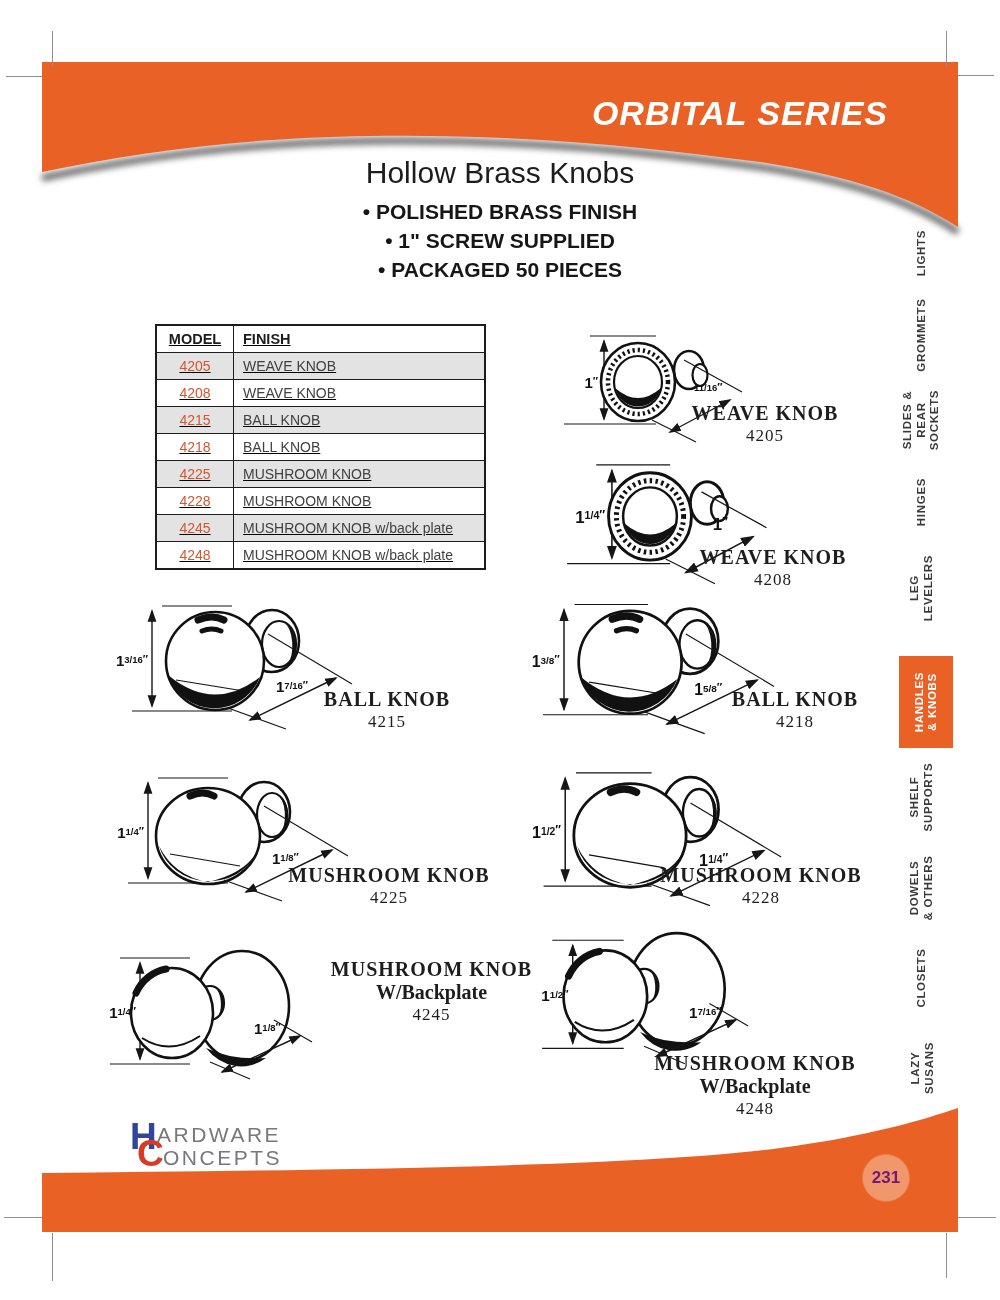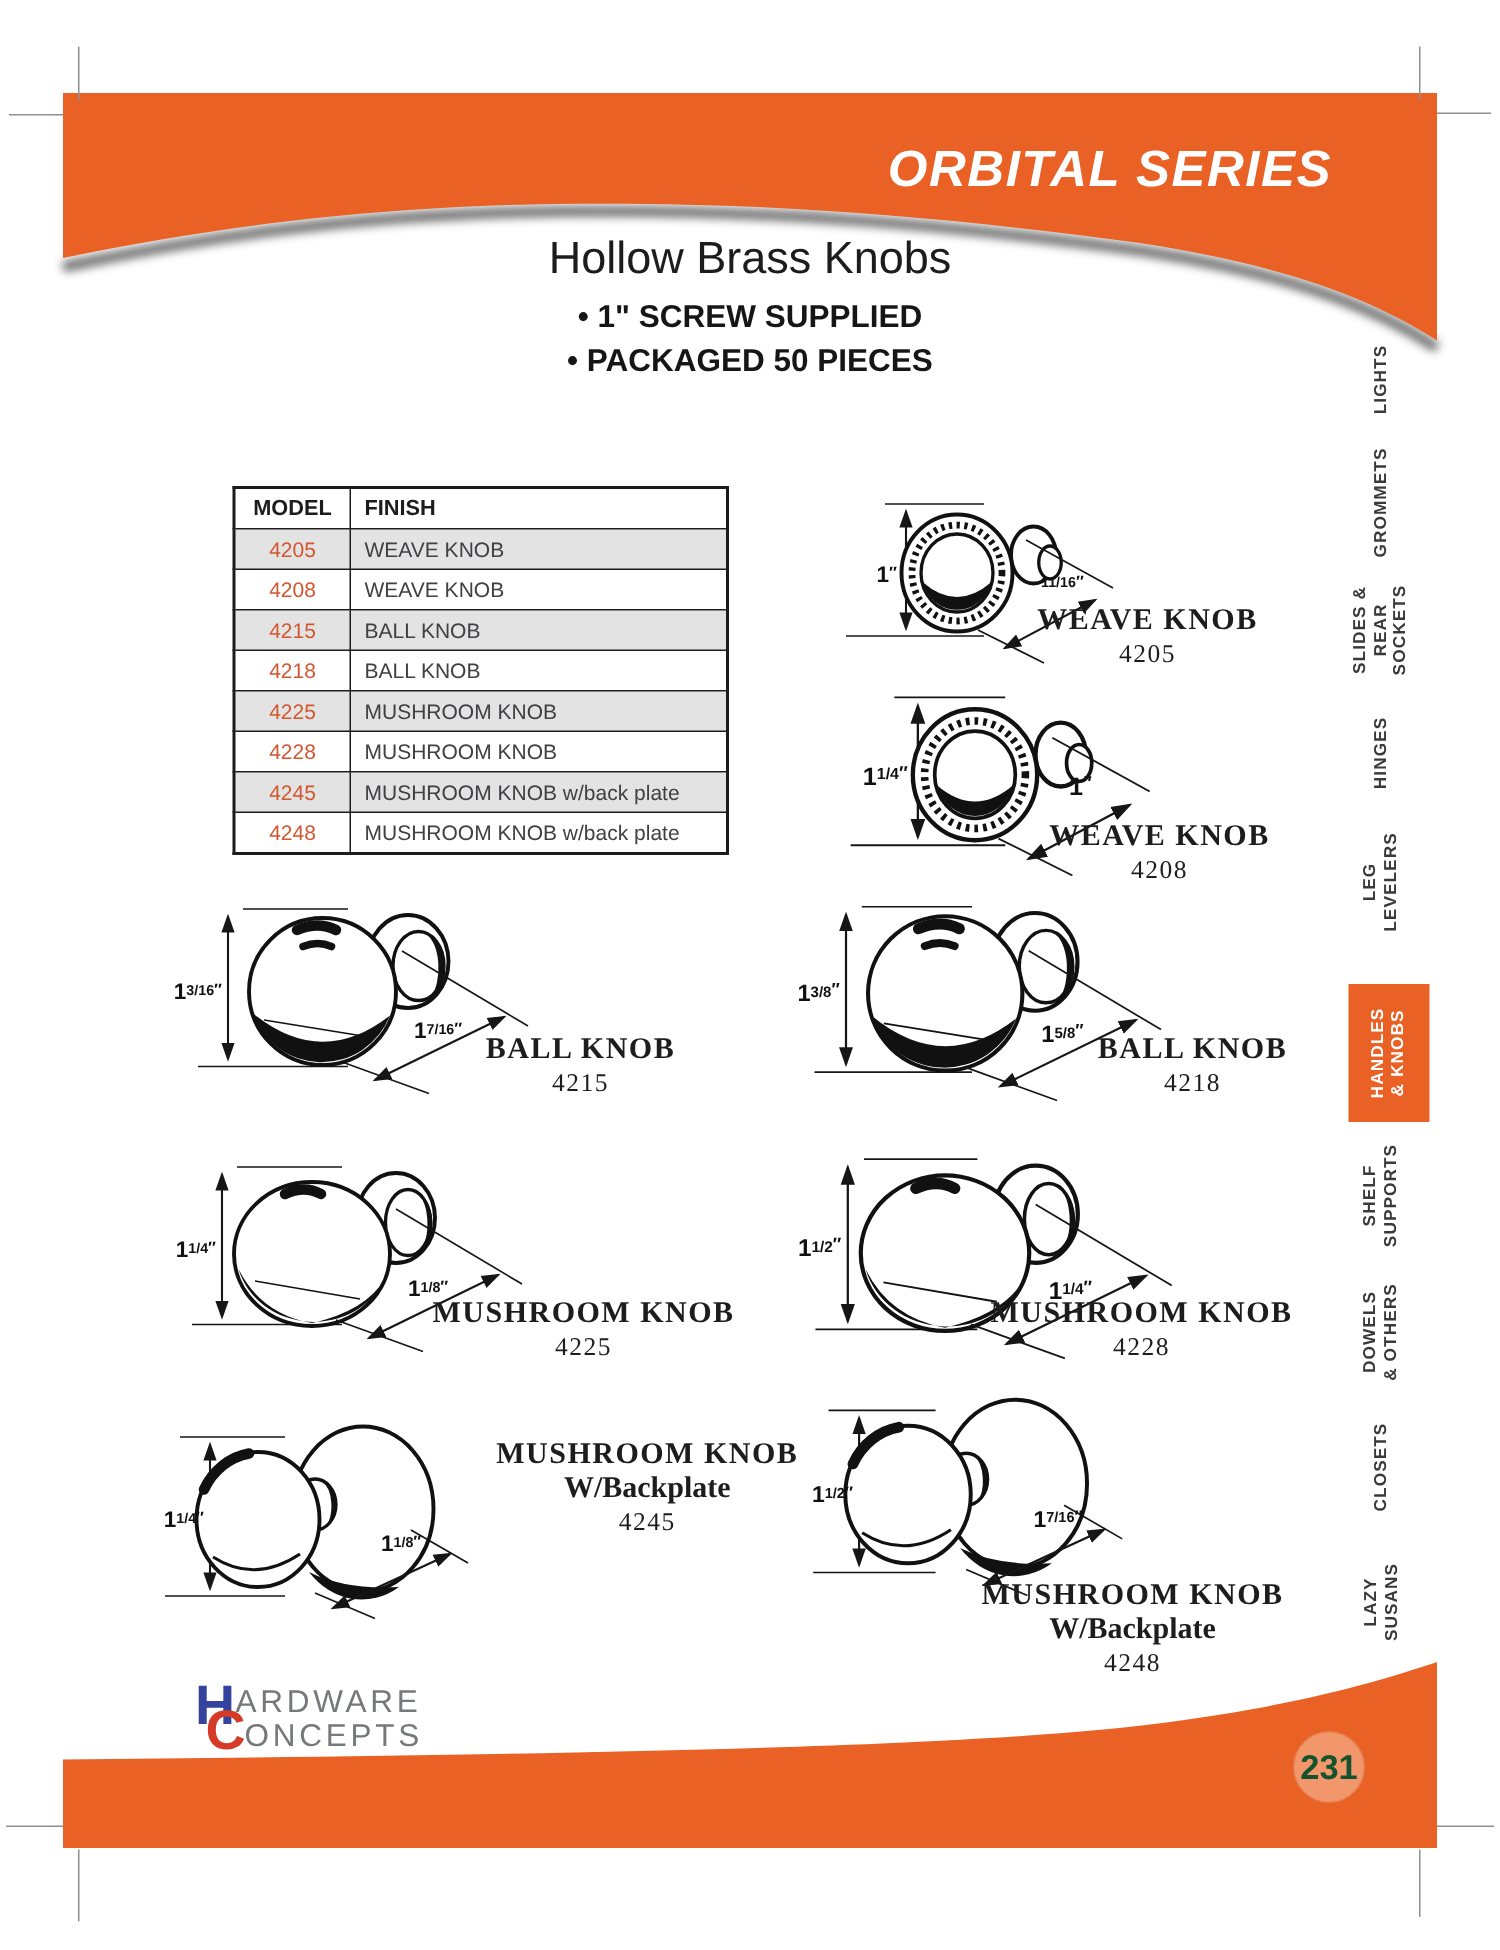"• POLISHED BRASS FINISH" div { html: none -> <div>• POLISHED BRASS FINISH</div> }
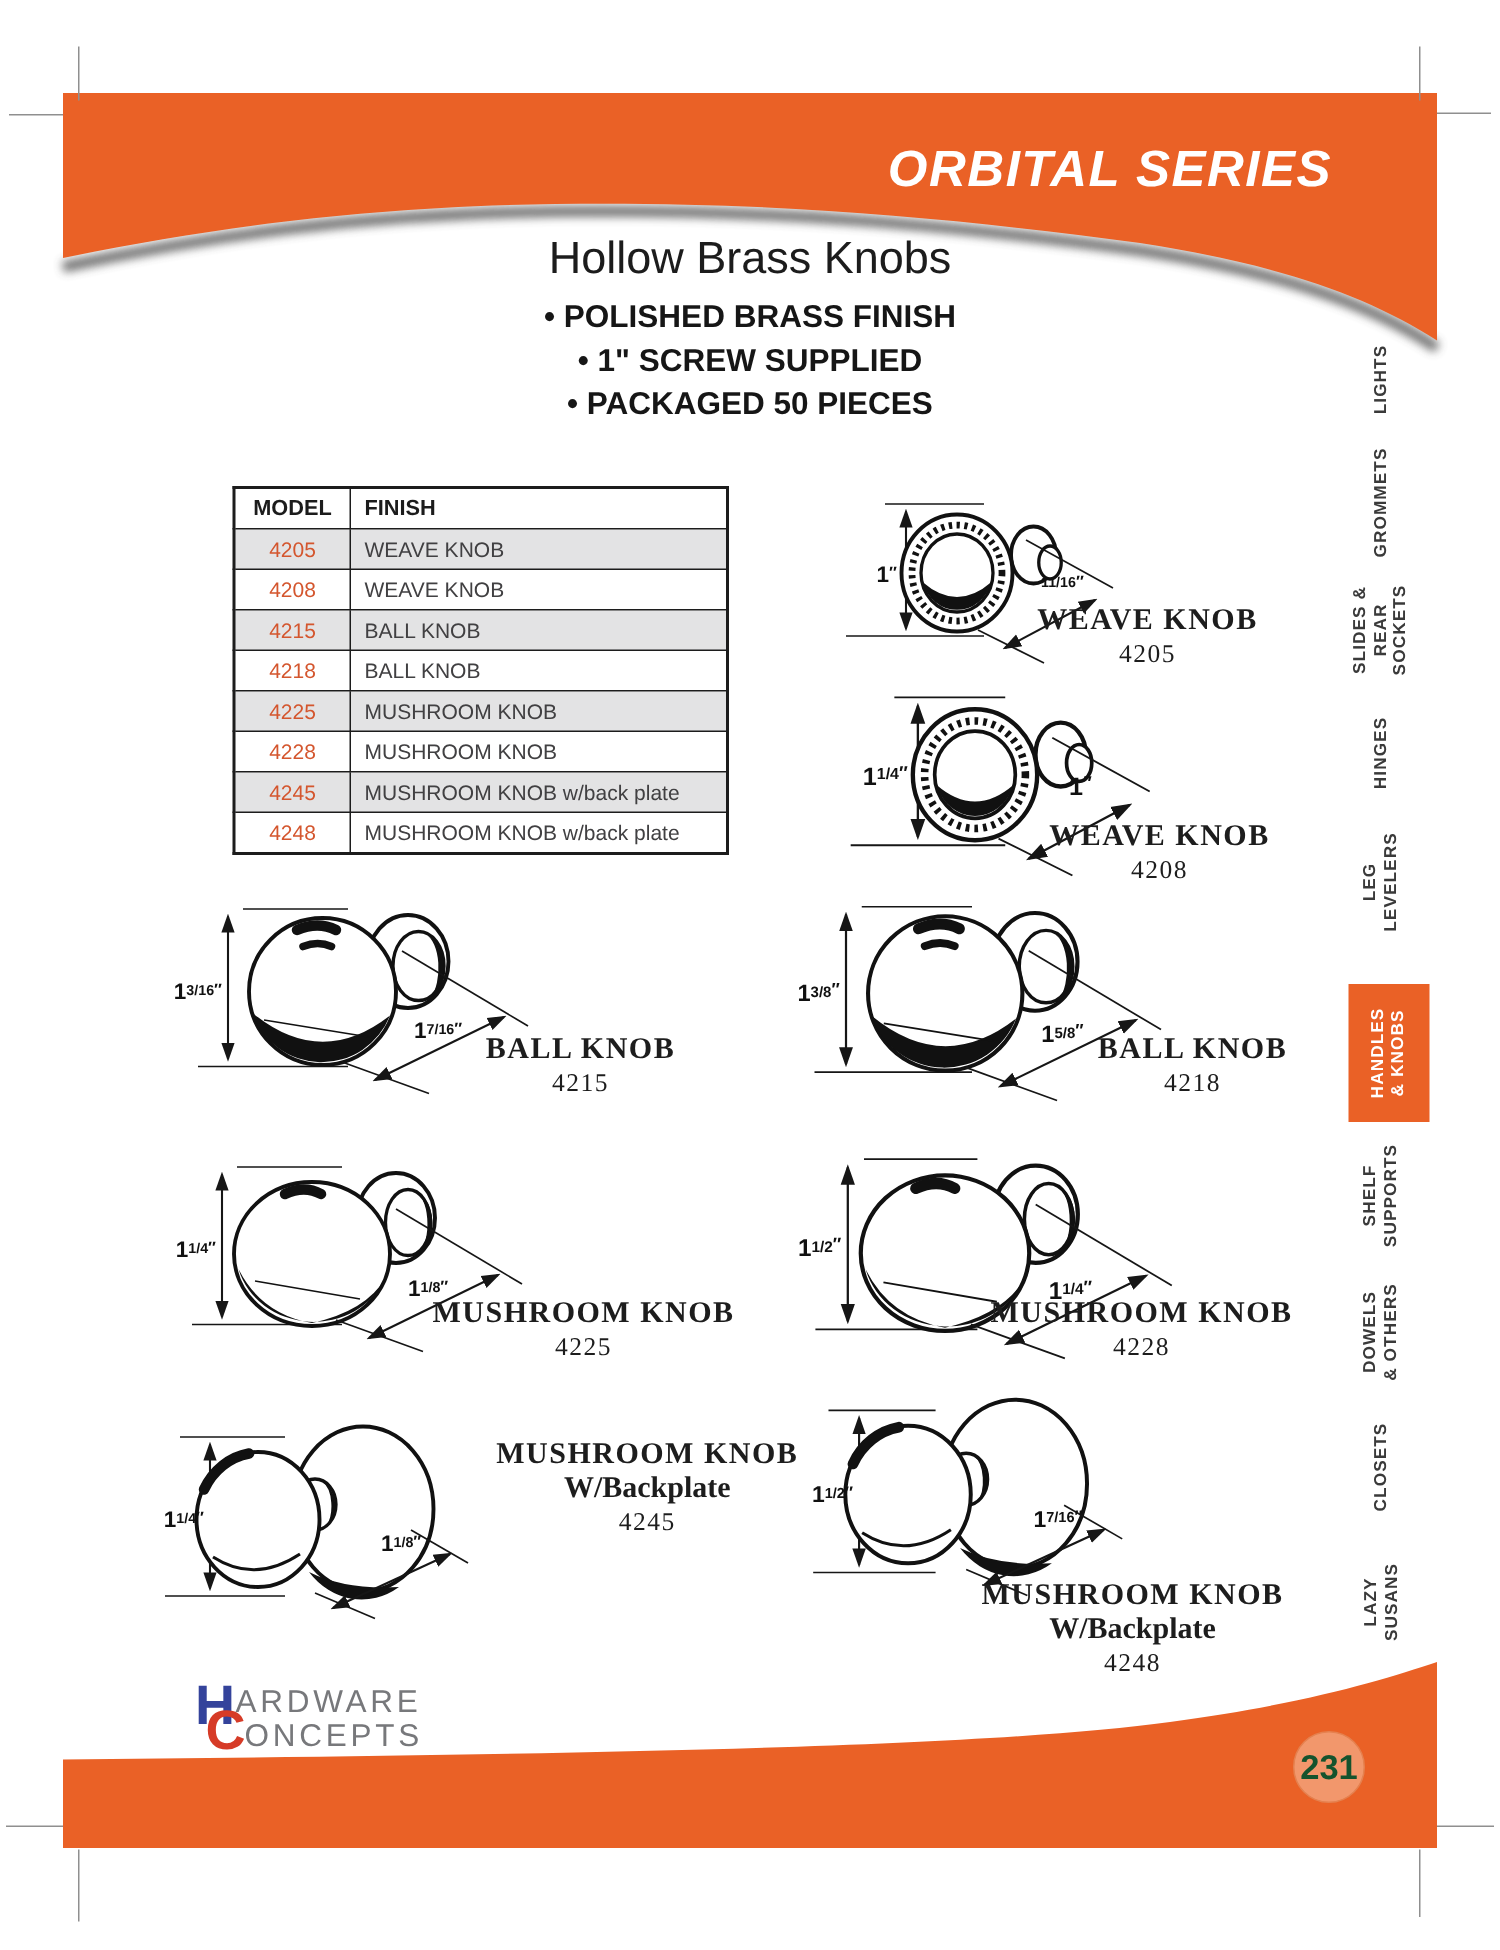"MODEL" #spec-table { text-decoration: none -> underline }
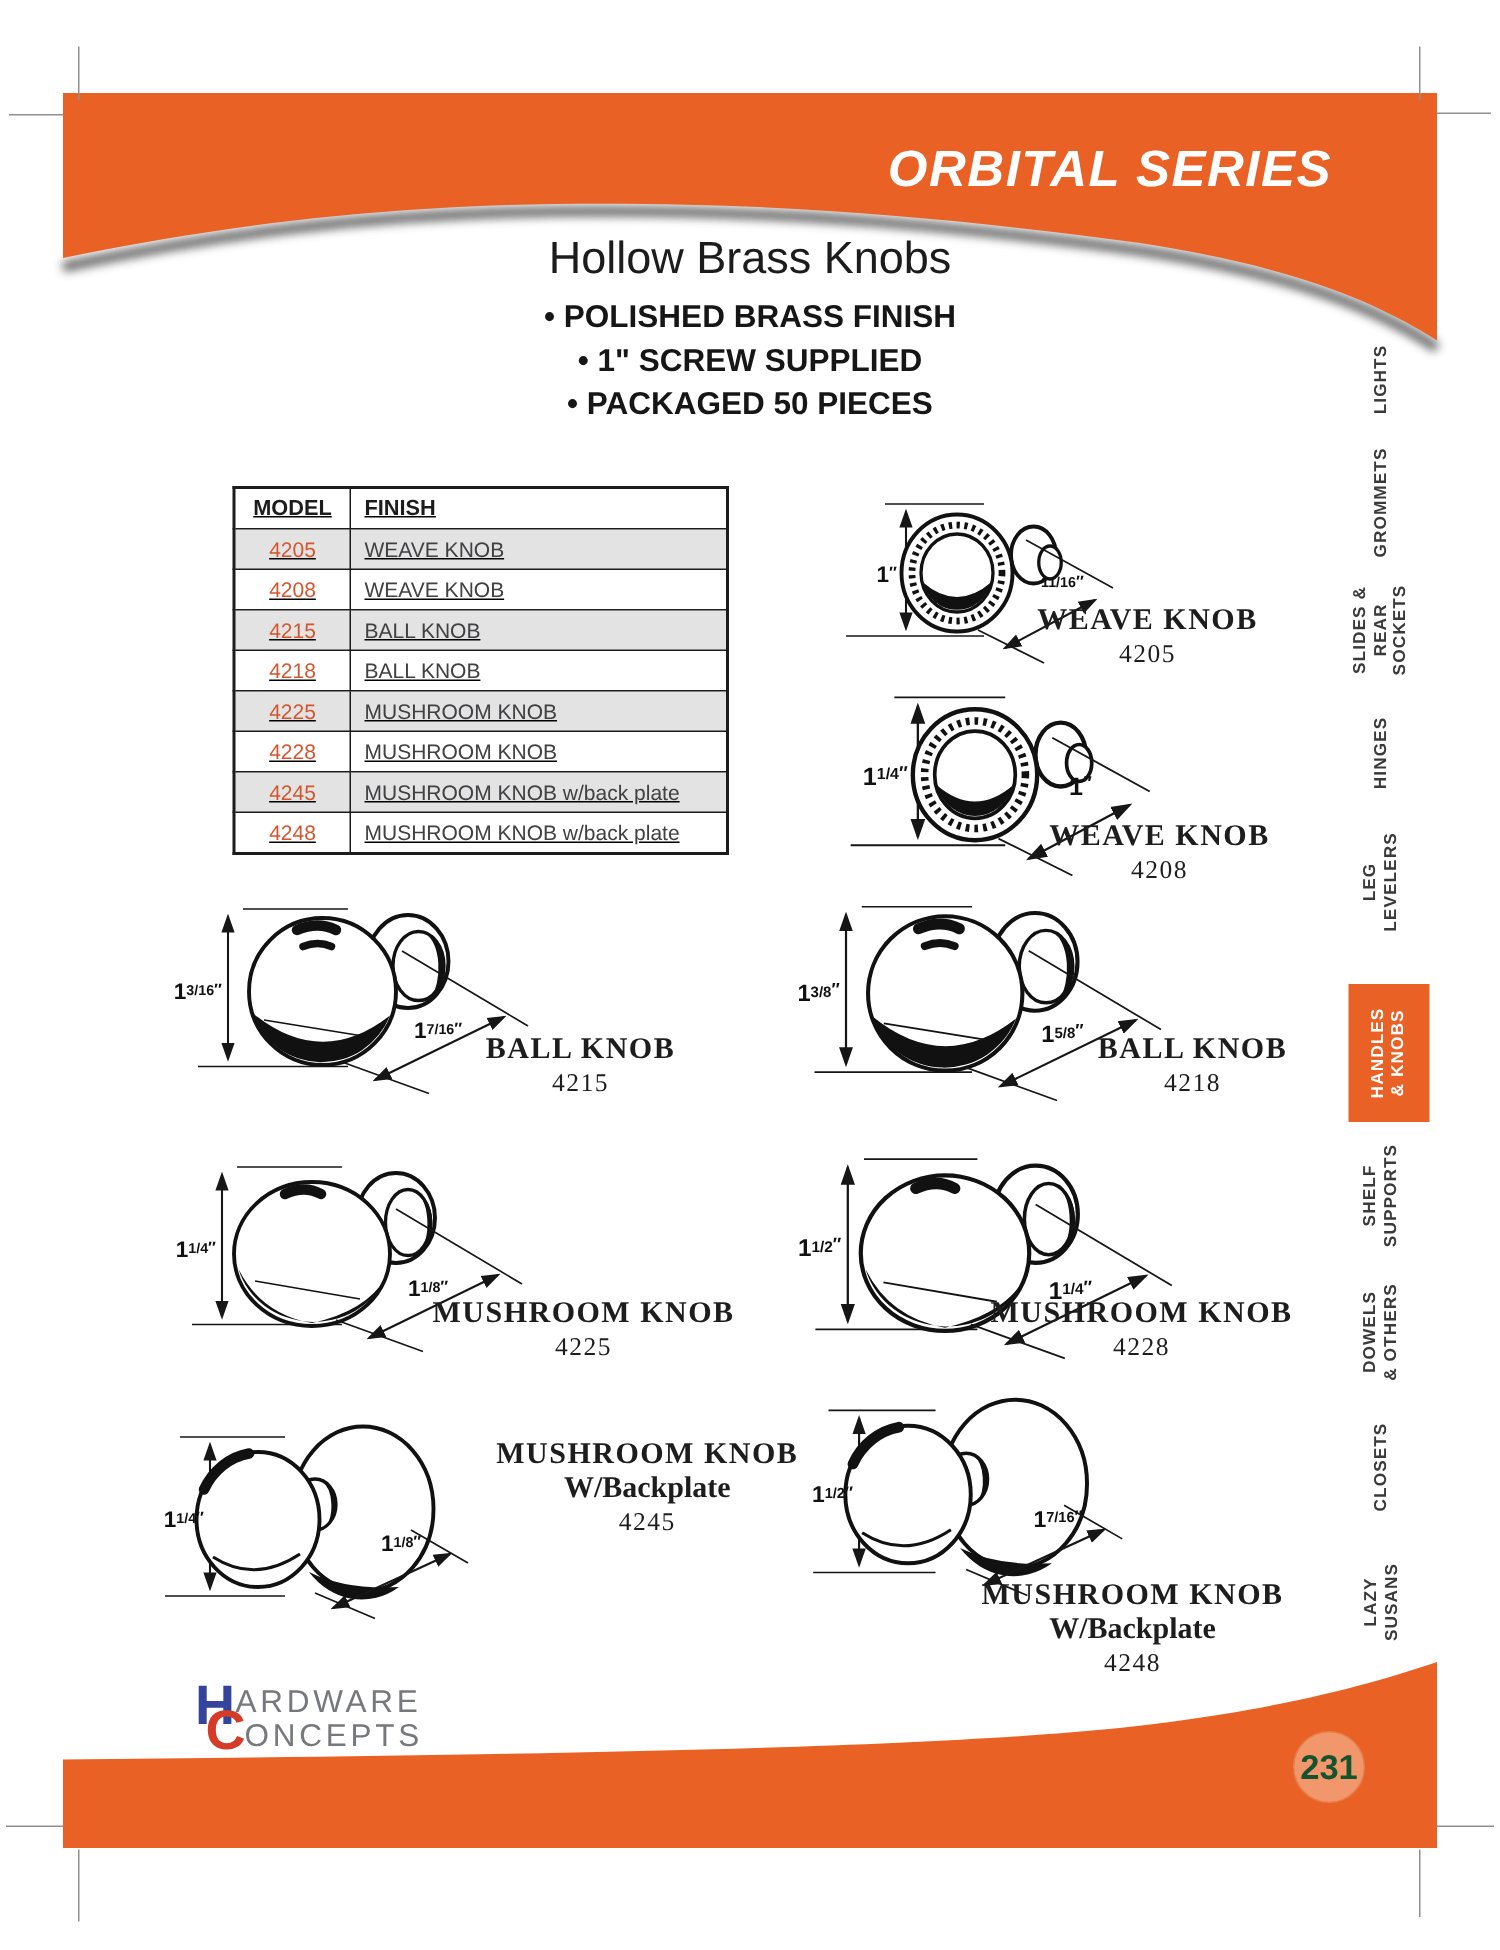"231" #page-badge { color: #14532d -> #701a75; font-size: 23px -> 17px }
